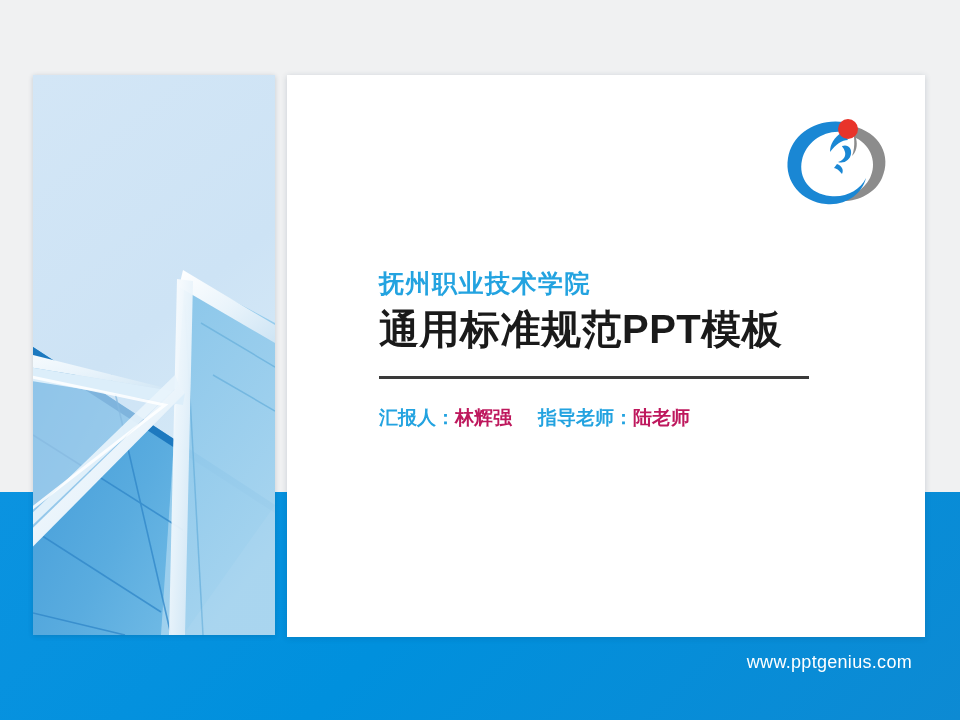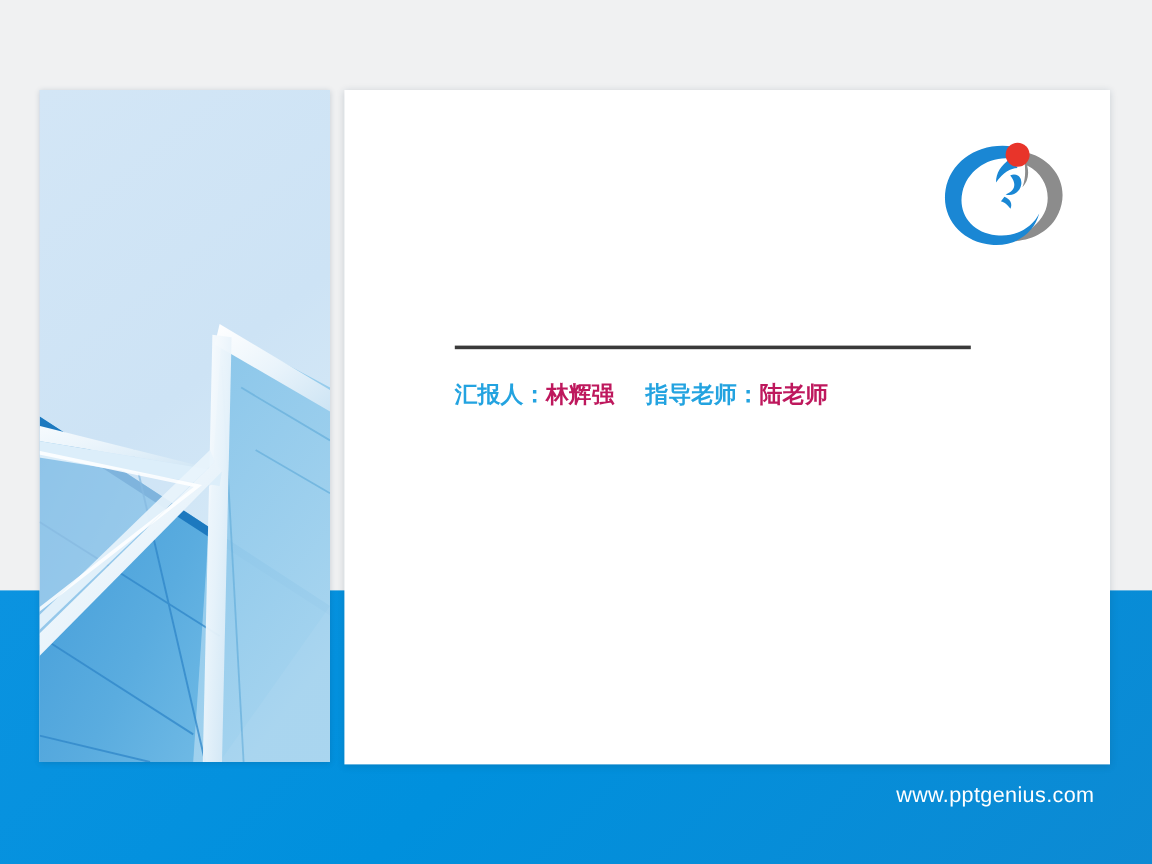"抚州职业技术学院" div.org-name { html: none -> <div>抚州职业技术学院</div> }
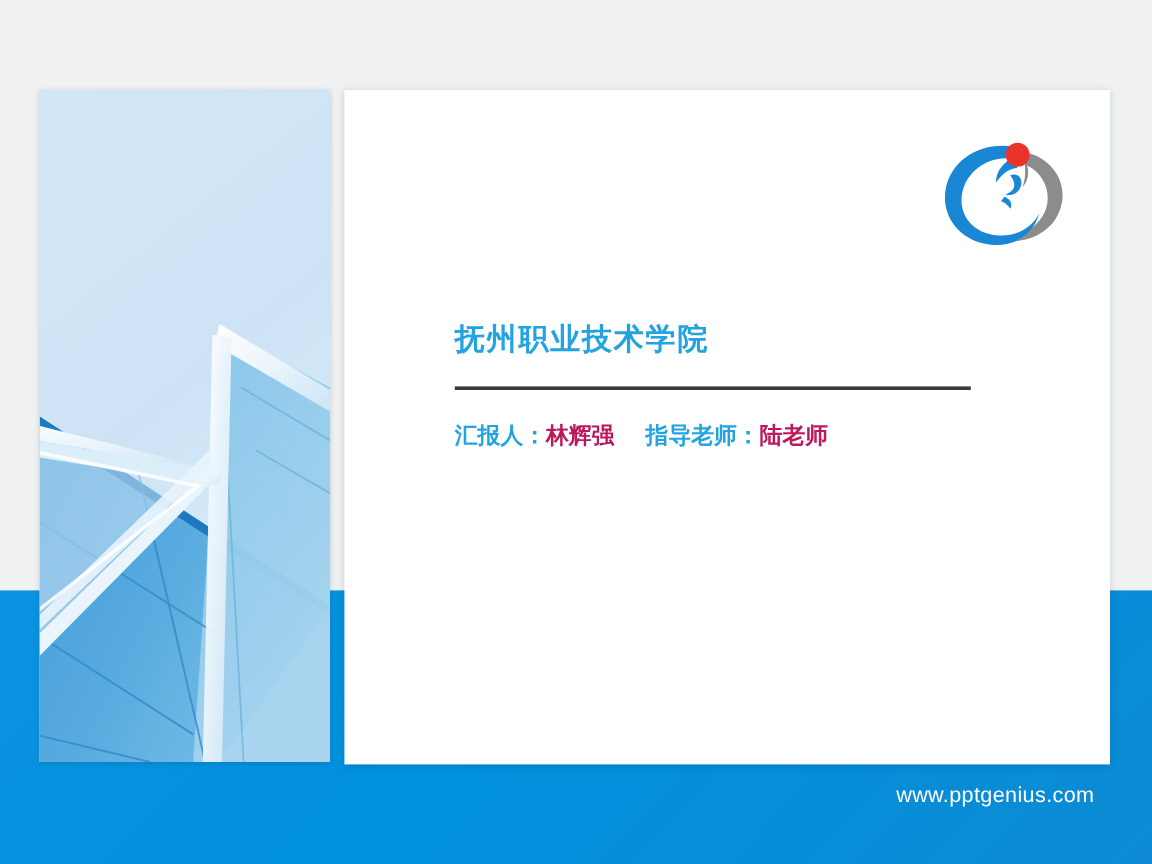"通用标准规范PPT模板" div.main-title { html: none -> <div>通用标准规范PPT模板</div> }
